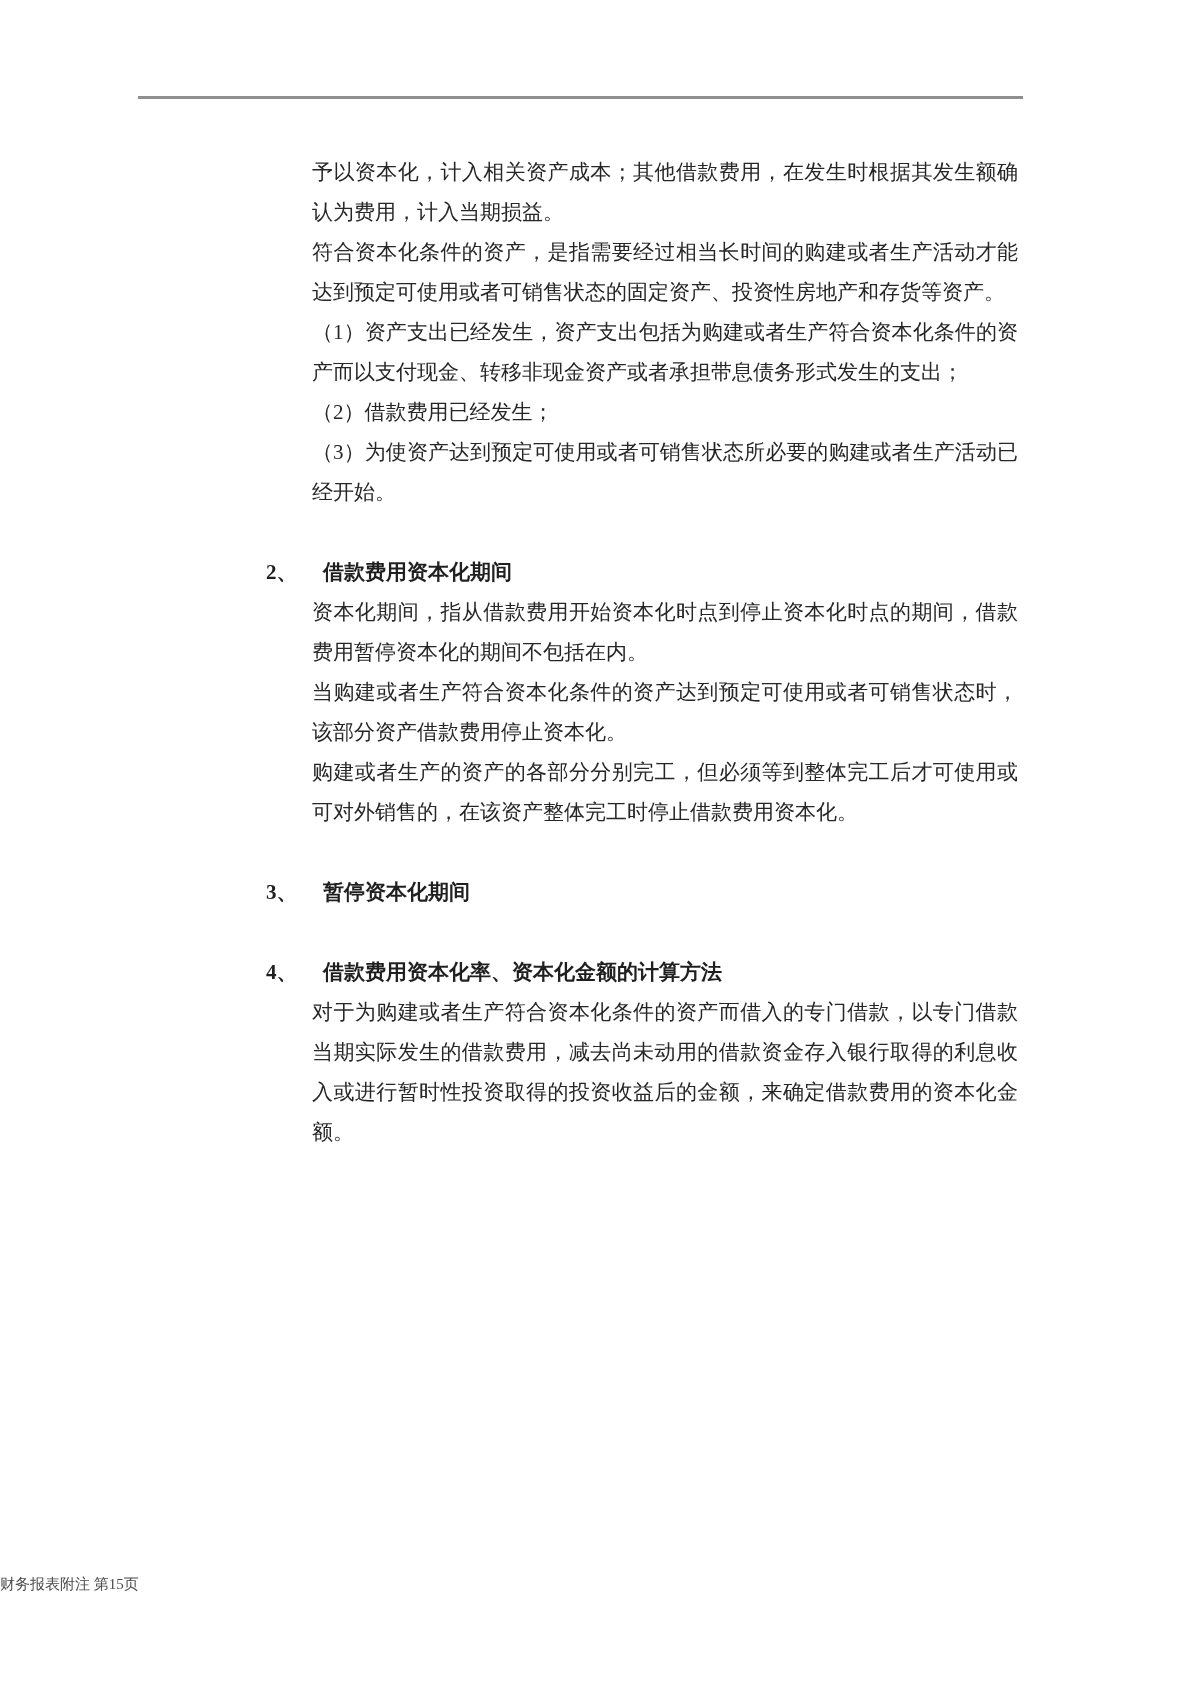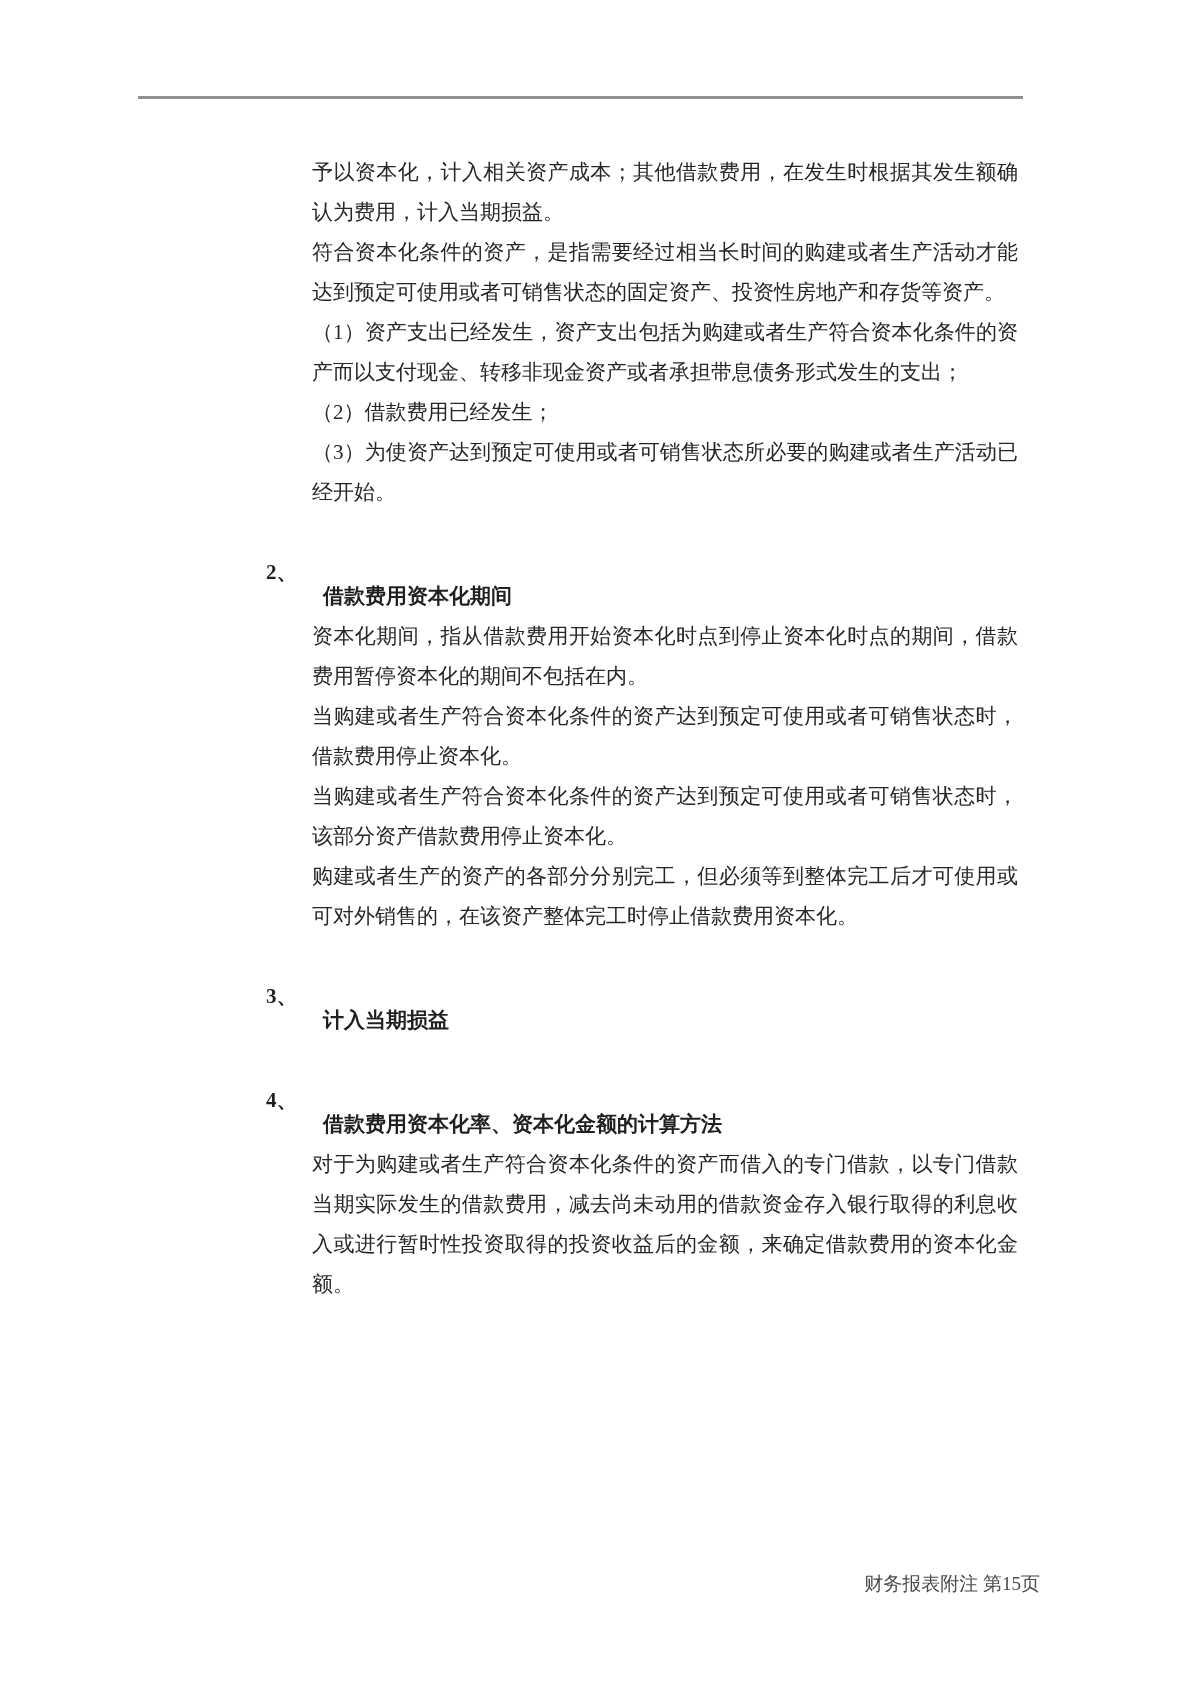"借款费用资本化期间" .section-heading .title { margin-top: 24px -> none }
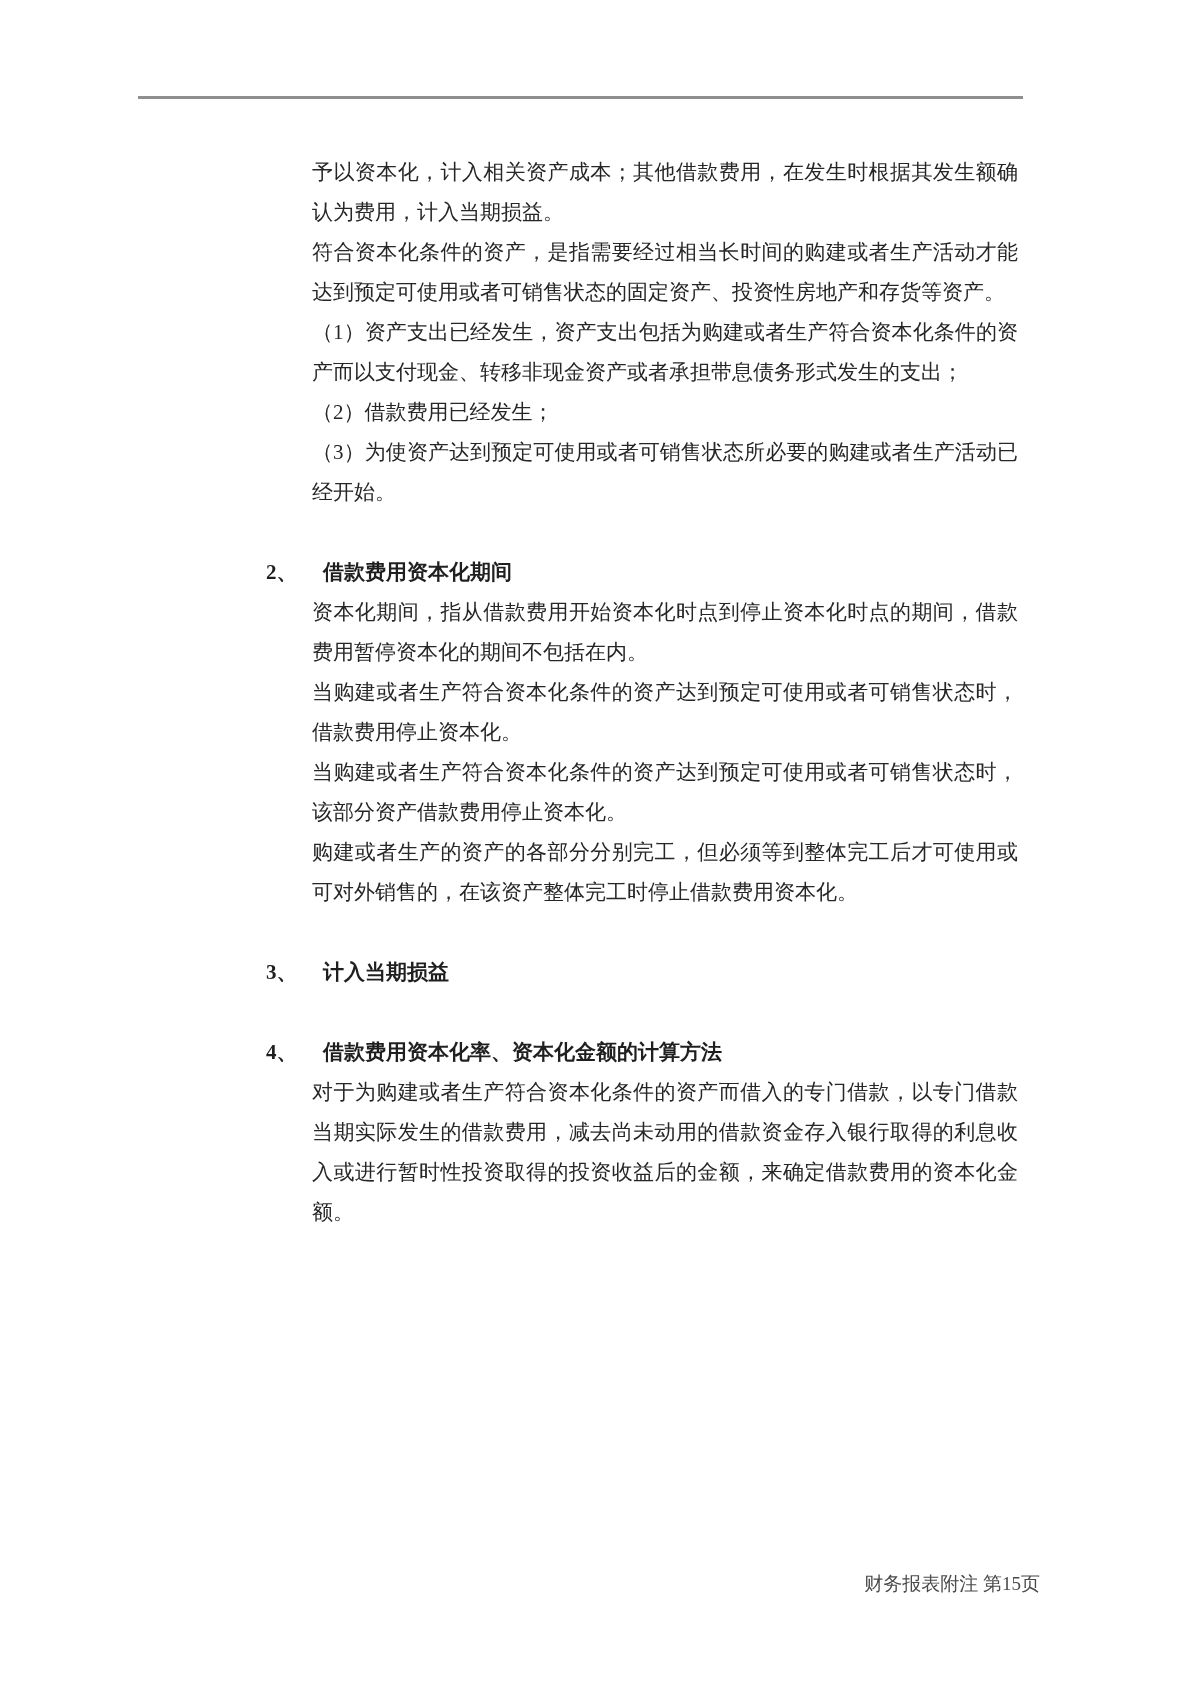"当购建或者生产符合资本化条件的资产达到预定可使用或者可销售状态时，借款费用停止资" p { html: <p>当购建或者生产符合资本化条件的资产达到预定可使用或者可销售状态时，借款费用停止资本化。</p> -> none }
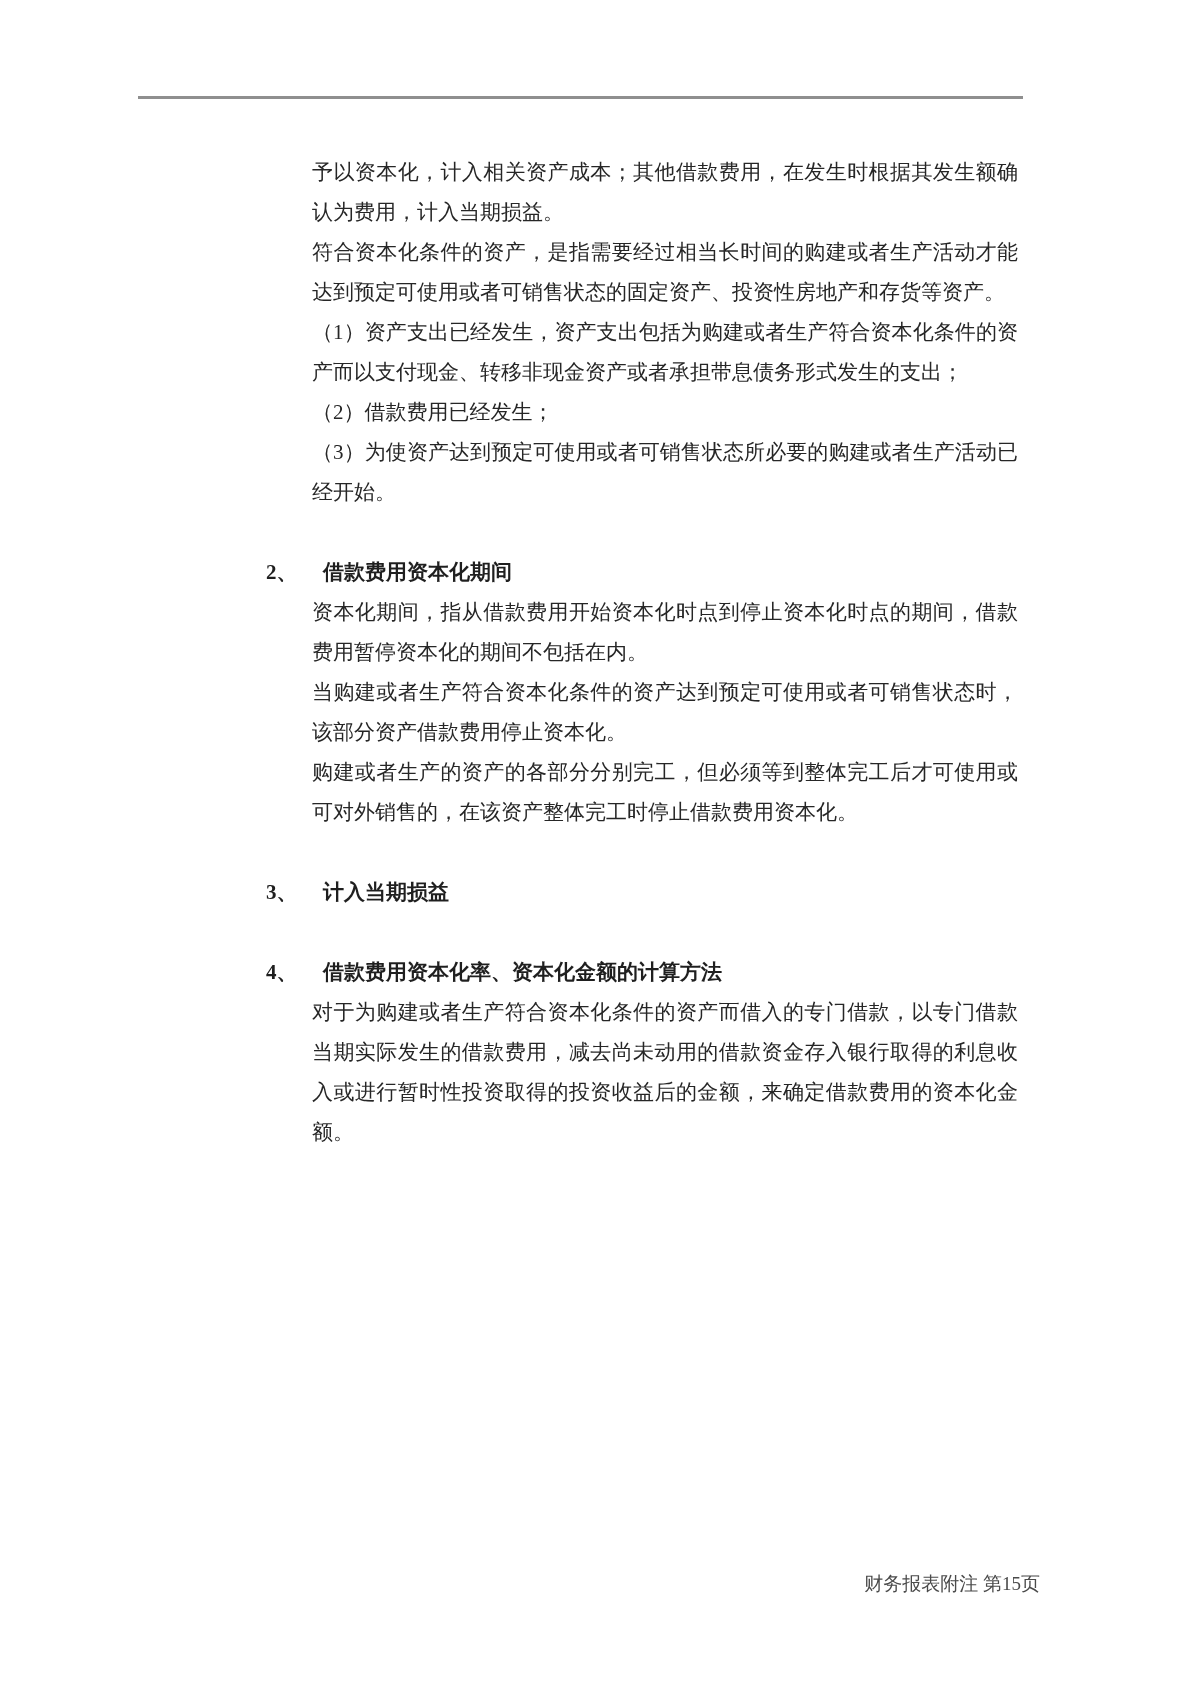"计入当期损益" span.title { text: 计入当期损益 -> 暂停资本化期间 }
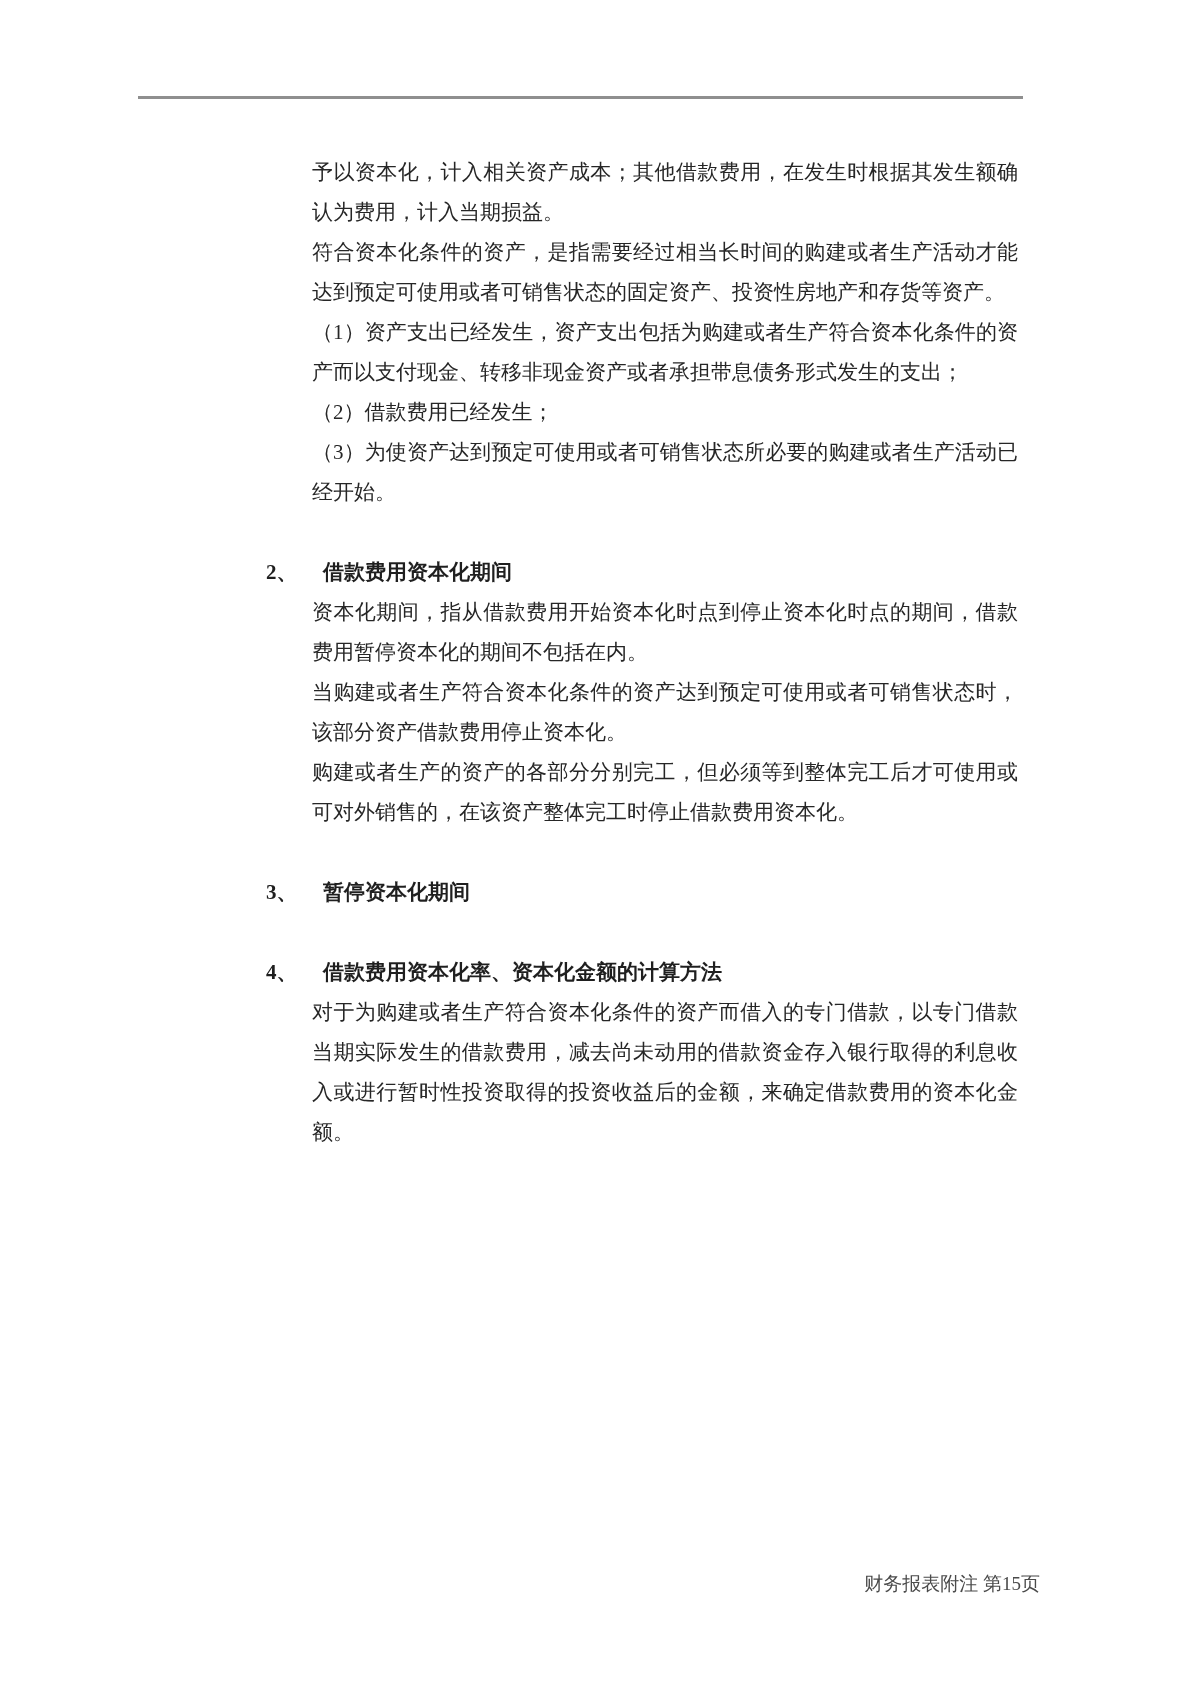"财务报表附注 第15页" .footer { font-size: 19px -> 15px; text-align: right -> left }
